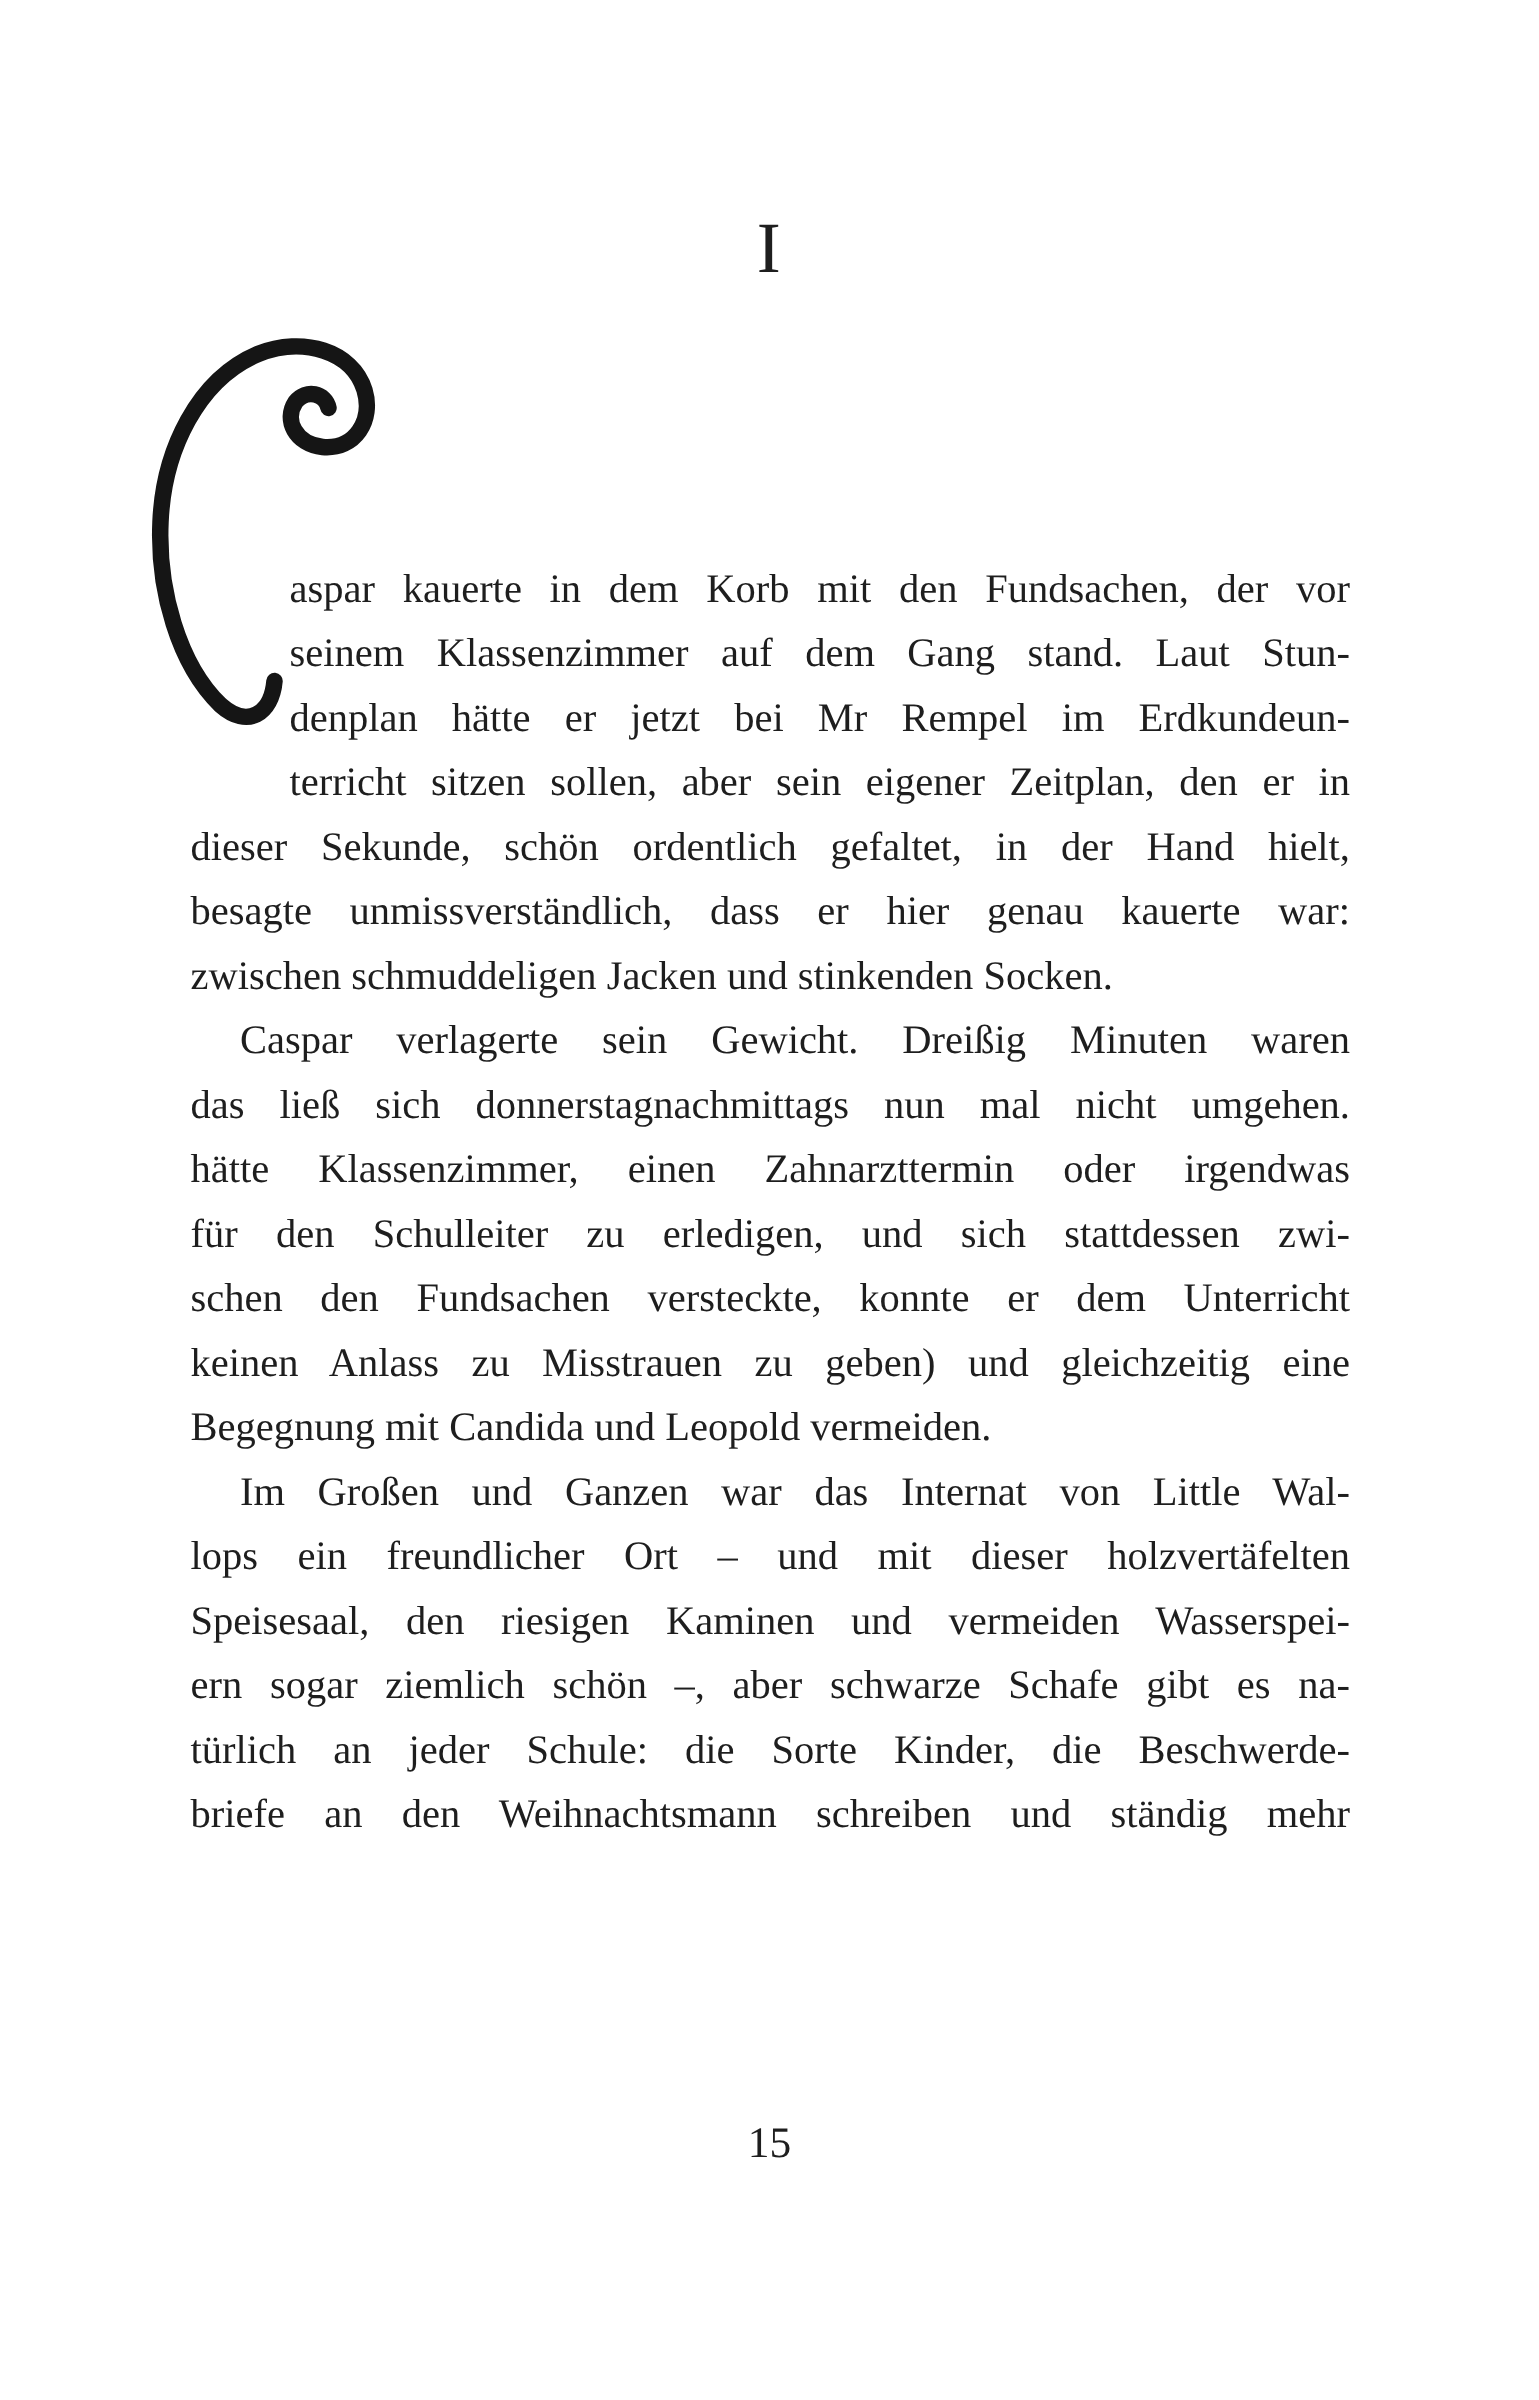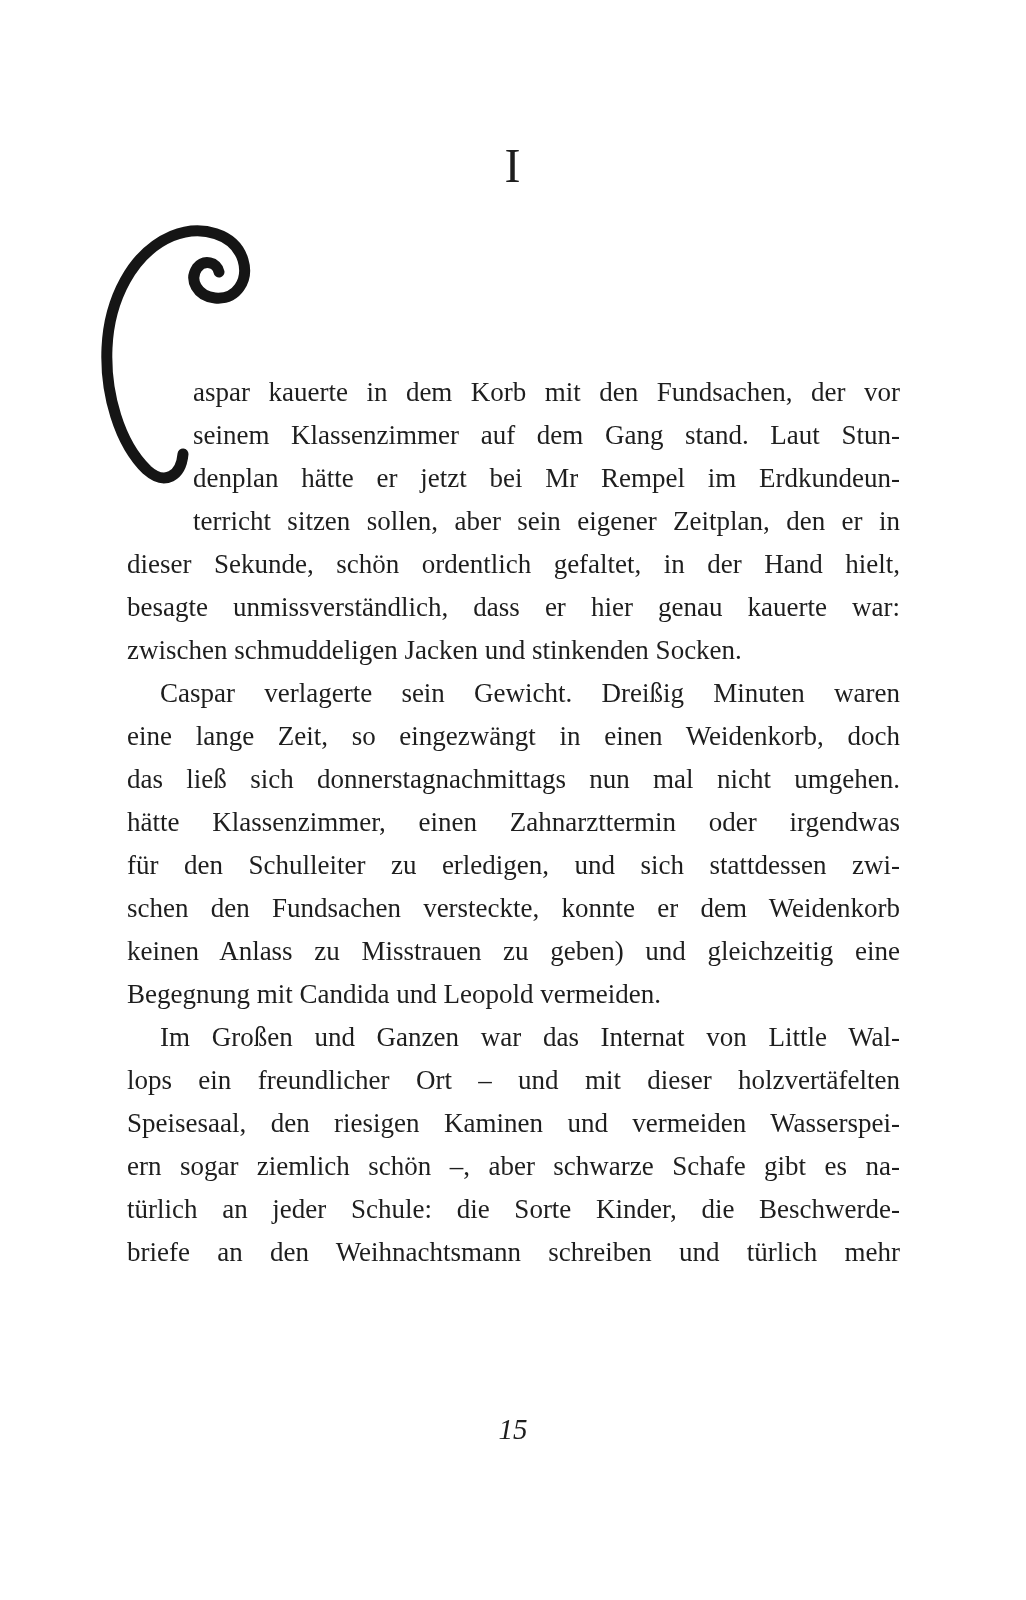"eine lange Zeit, so eingezwängt" div.line { html: <div>eine lange Zeit, so eingezwängt in einen Weidenkorb, doch</div> -> none }
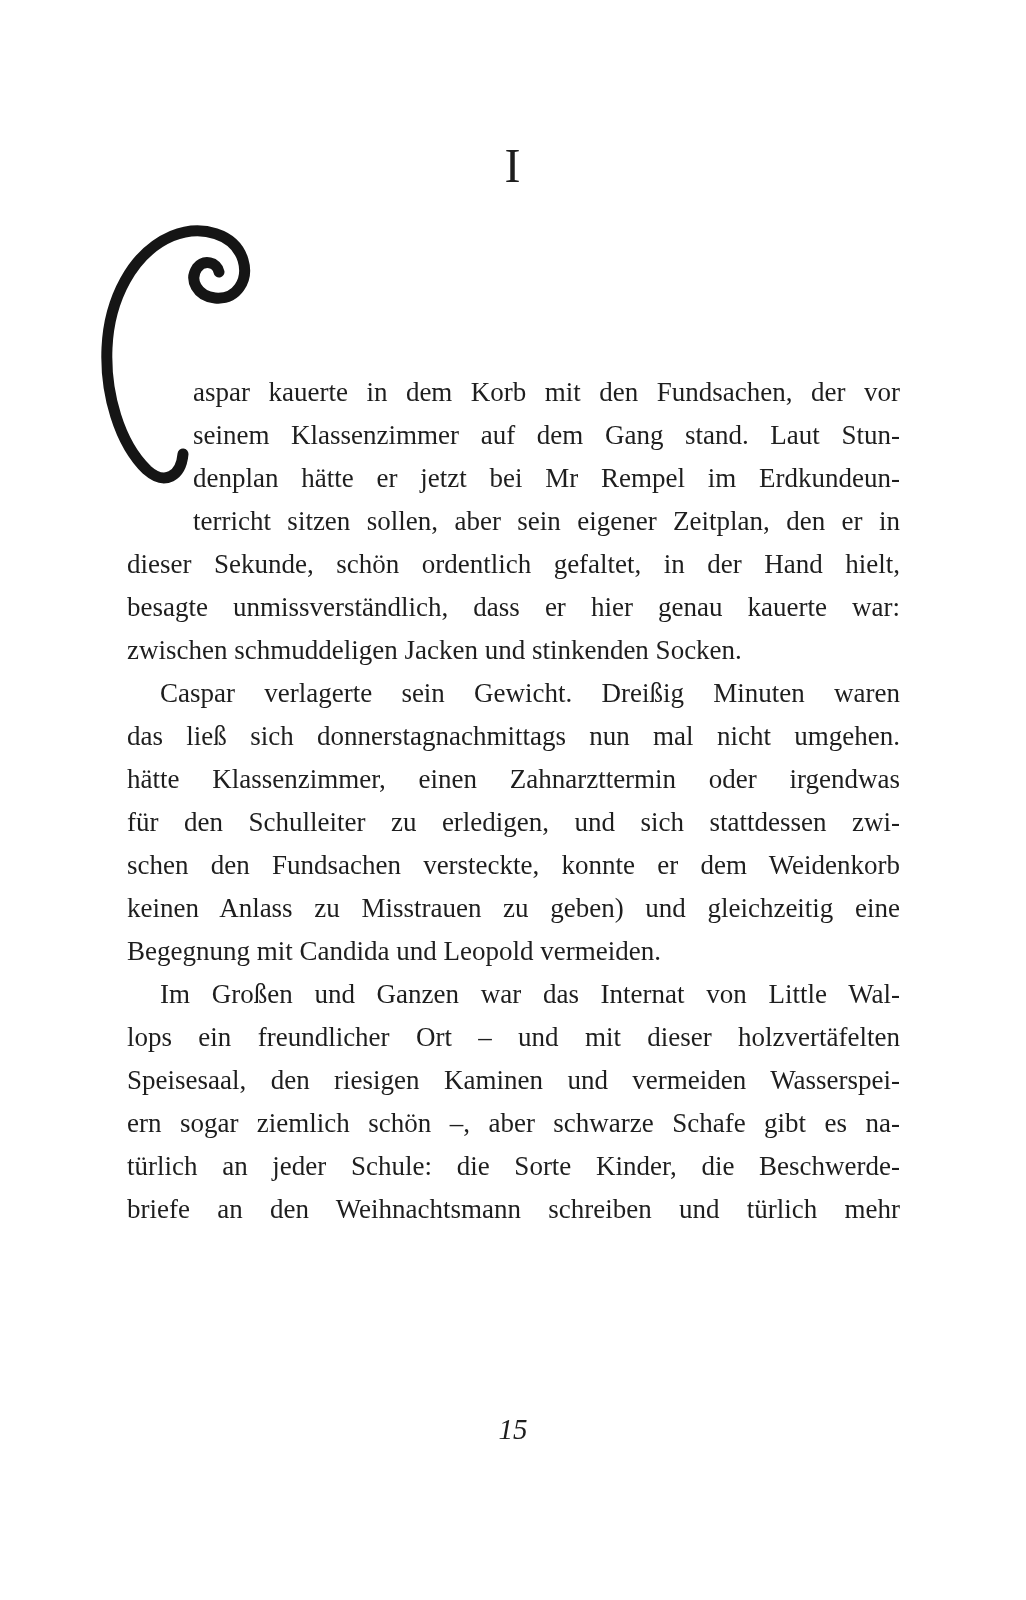"schen den Fundsachen versteckte, konnte" div.line { text: Weidenkorb -> Unterricht }
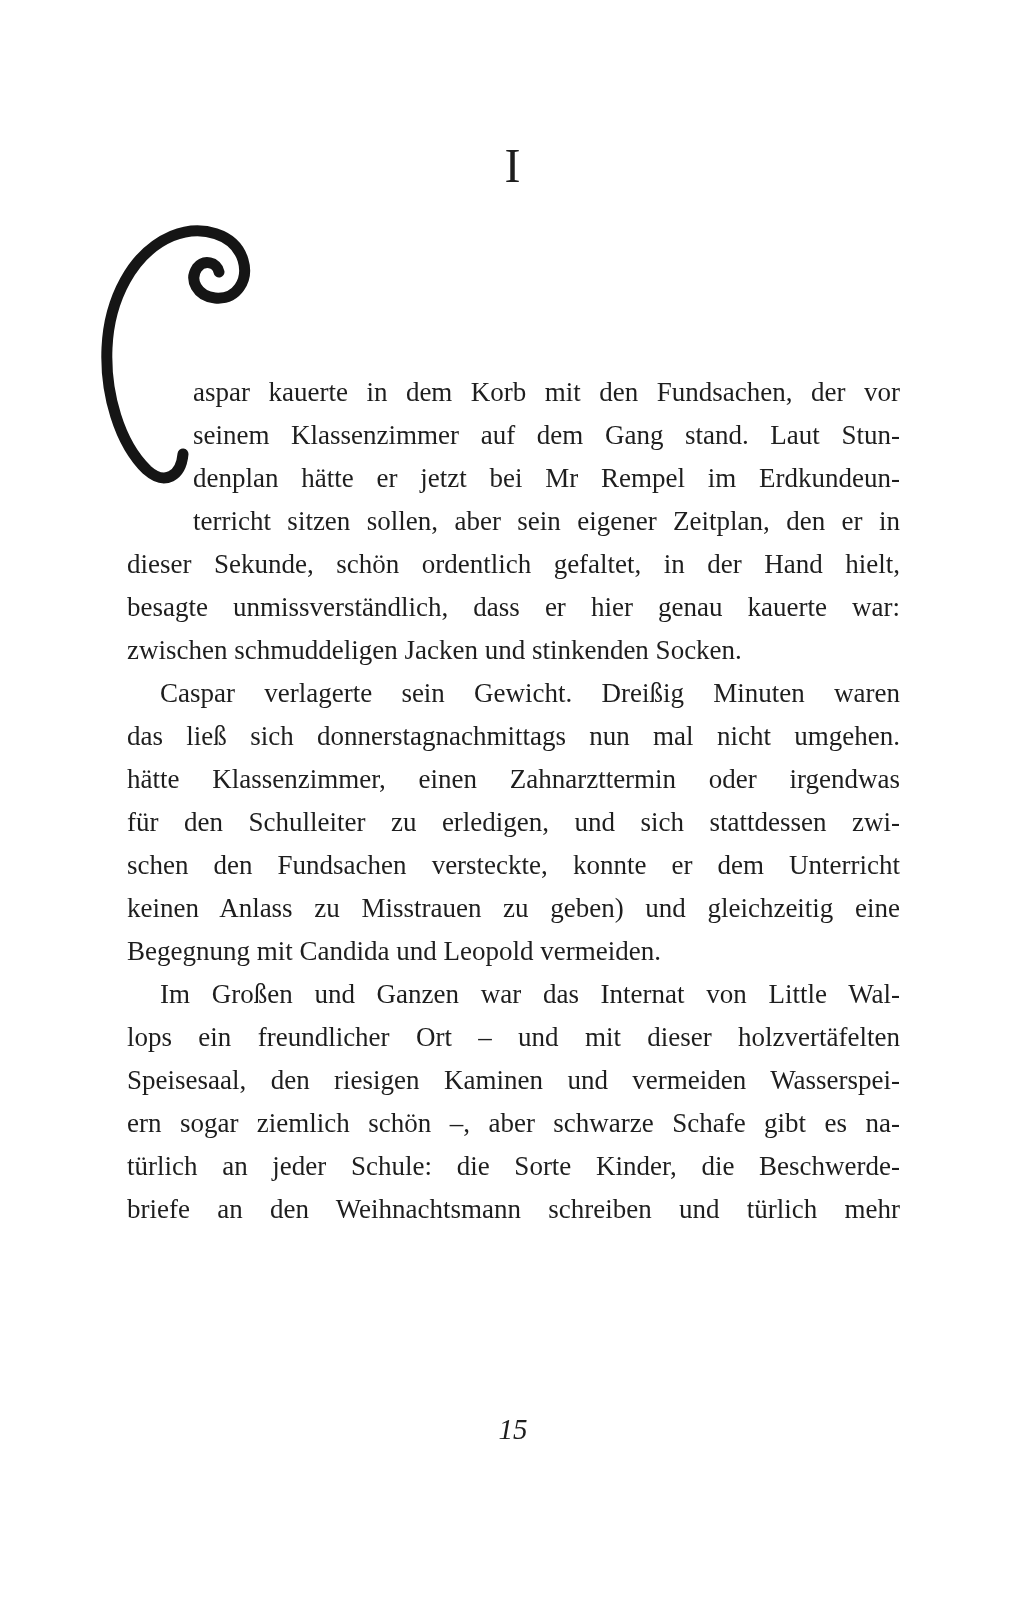"briefe an den Weihnachtsmann schreiben" div.line { text: türlich -> ständig }
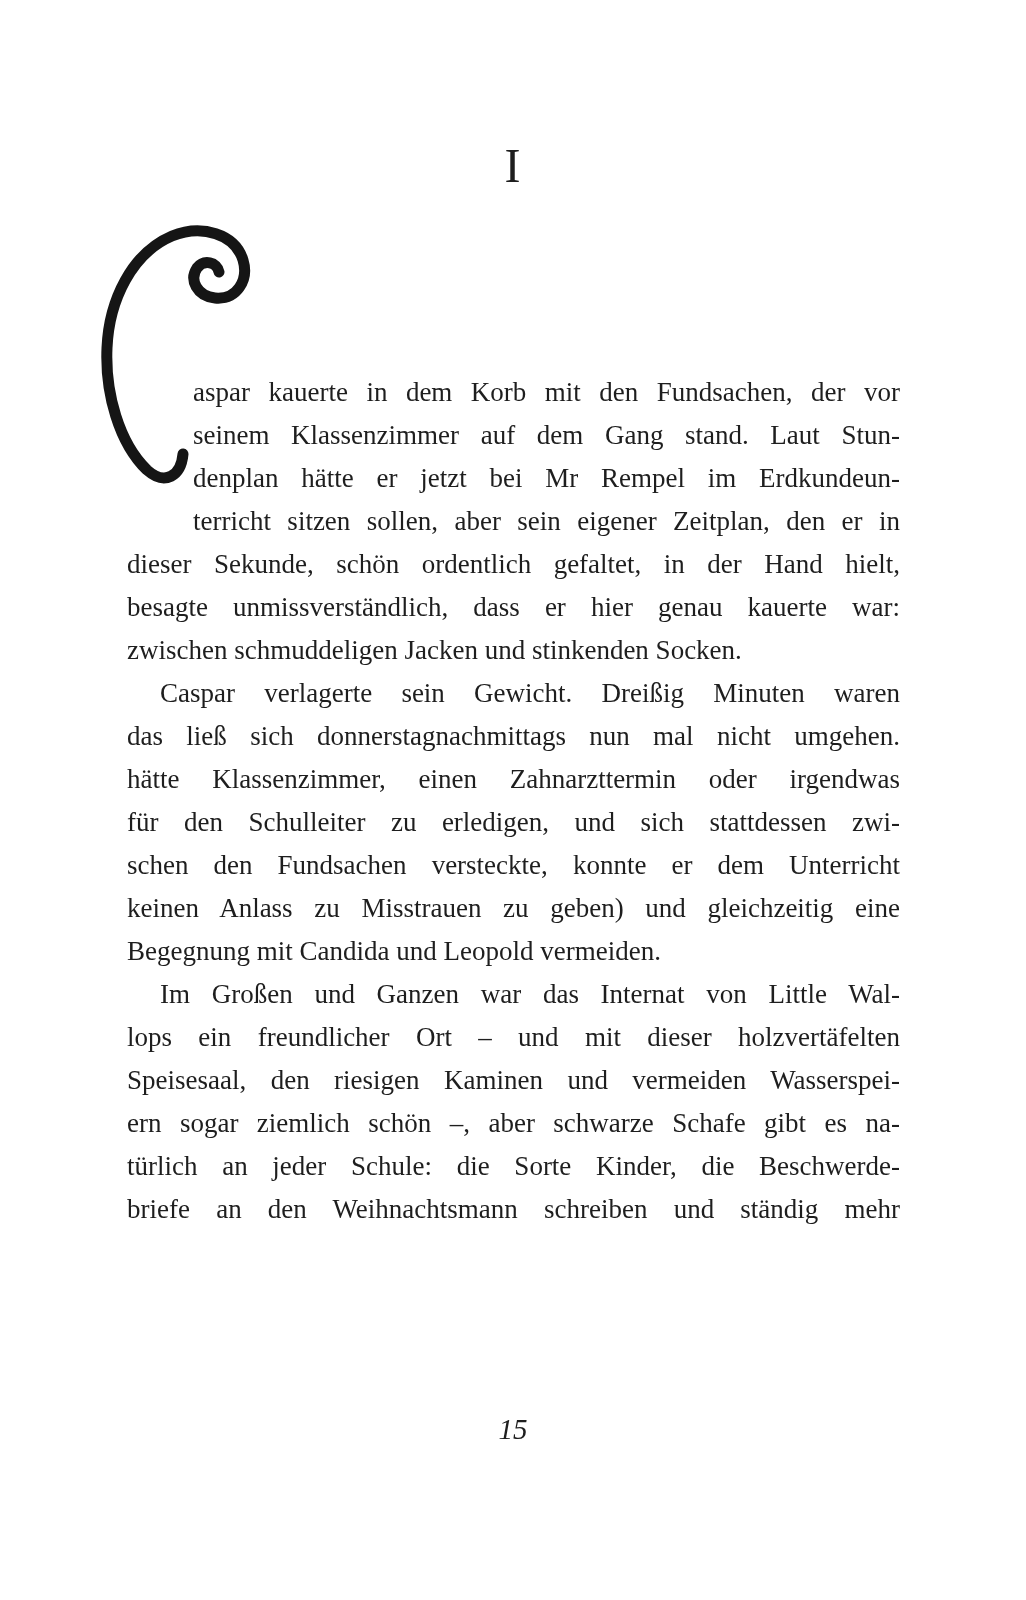"15" .page-number { font-style: italic -> none }
